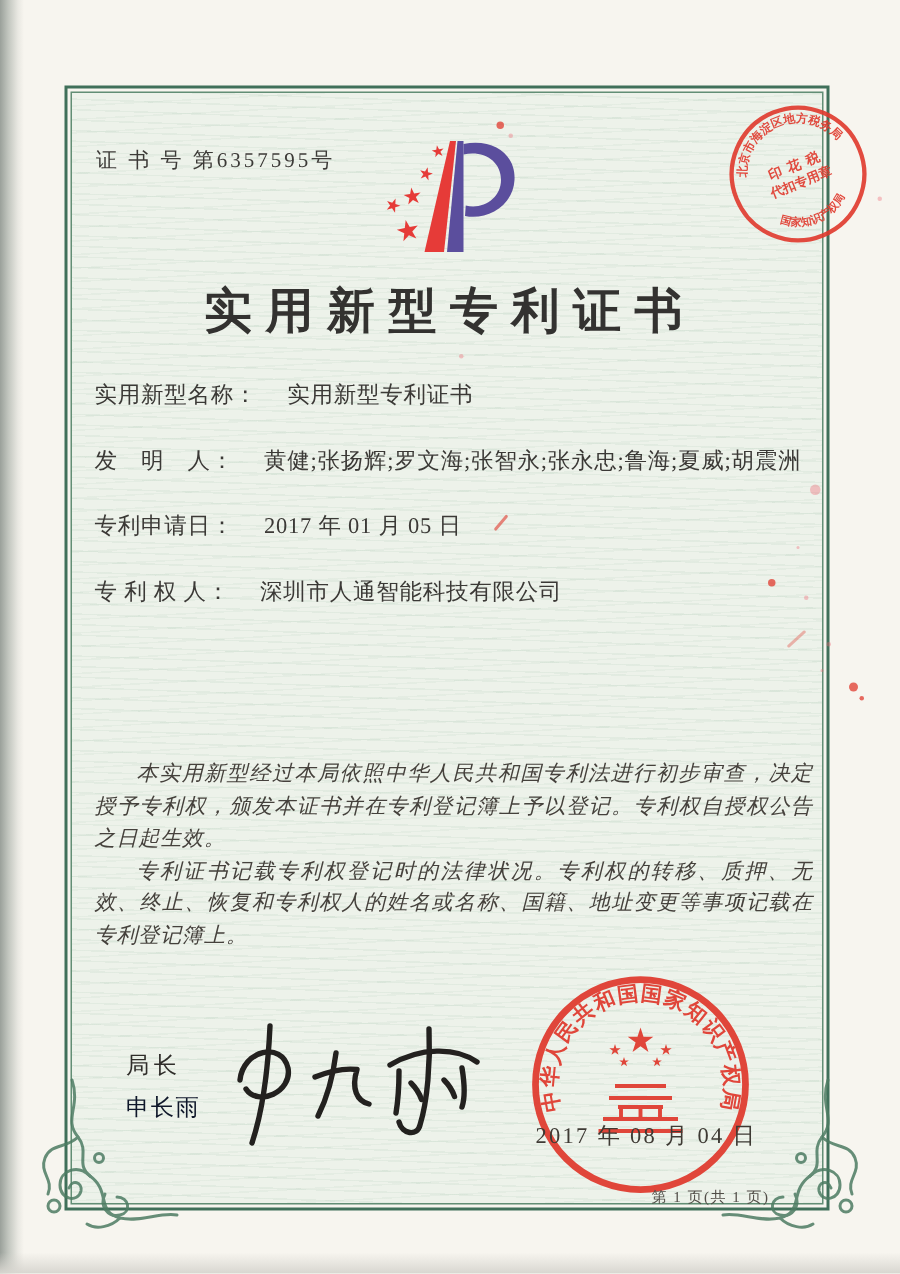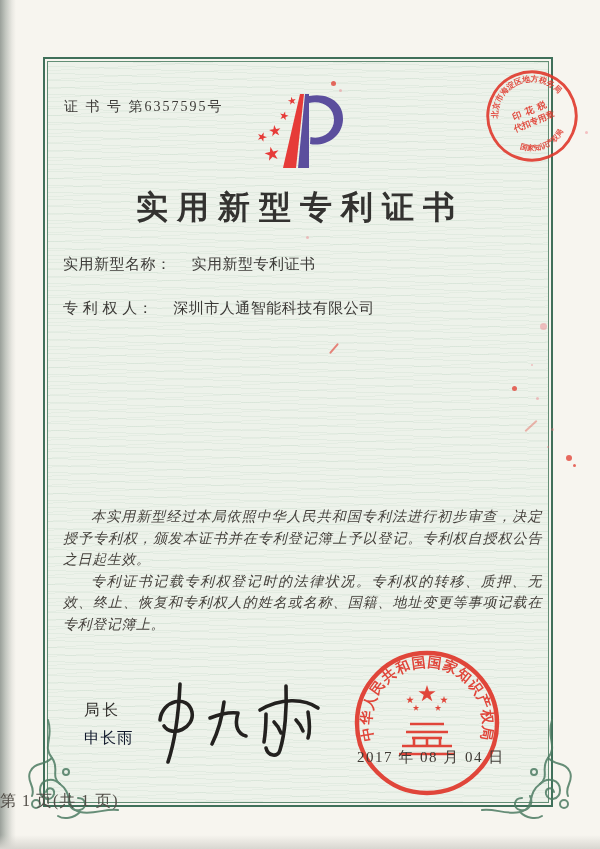"发 明 人： 黄健;张扬辉;罗文海;张智永;张永忠;鲁海;夏威;胡震洲" div.field-row { html: none -> <div><span>发 明 人：</span><span>黄健;张扬辉;罗文海;张智永;张永忠;鲁海;夏威;胡震洲</span></div> }
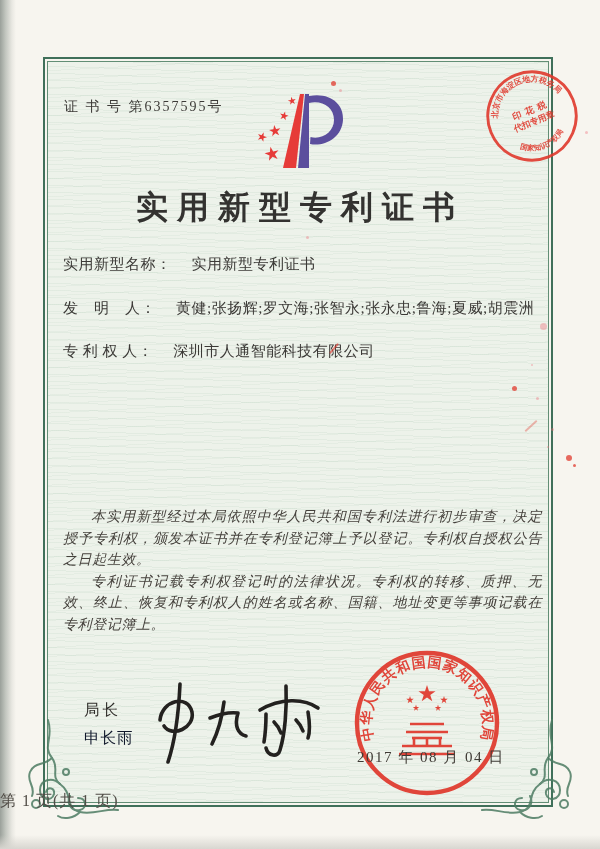"专利申请日： 2017 年 01 月" div.field-row { html: none -> <div><span>专利申请日：</span><span>2017 年 01 月 05 日</span></div> }
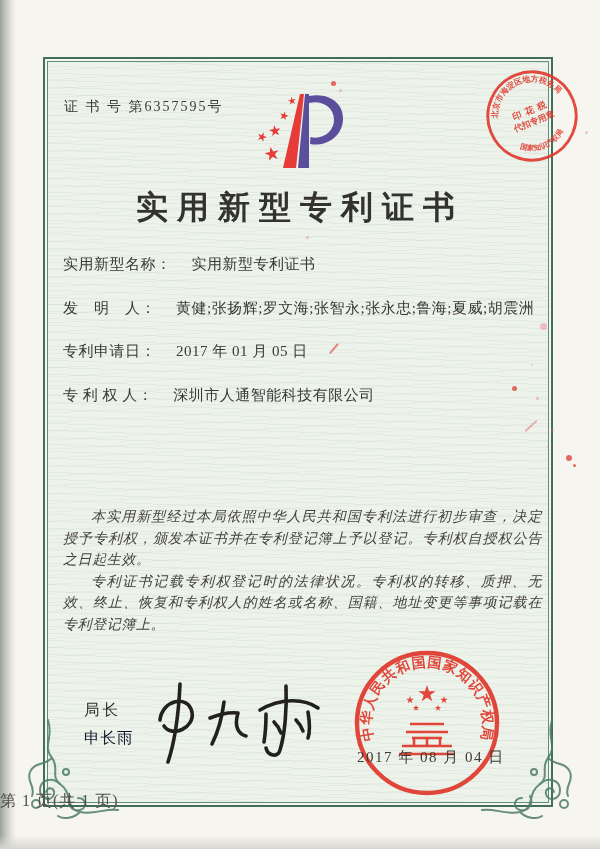"第 1 页(共 1 页)" .footer { font-size: 16px -> 10px; text-align: left -> right }
